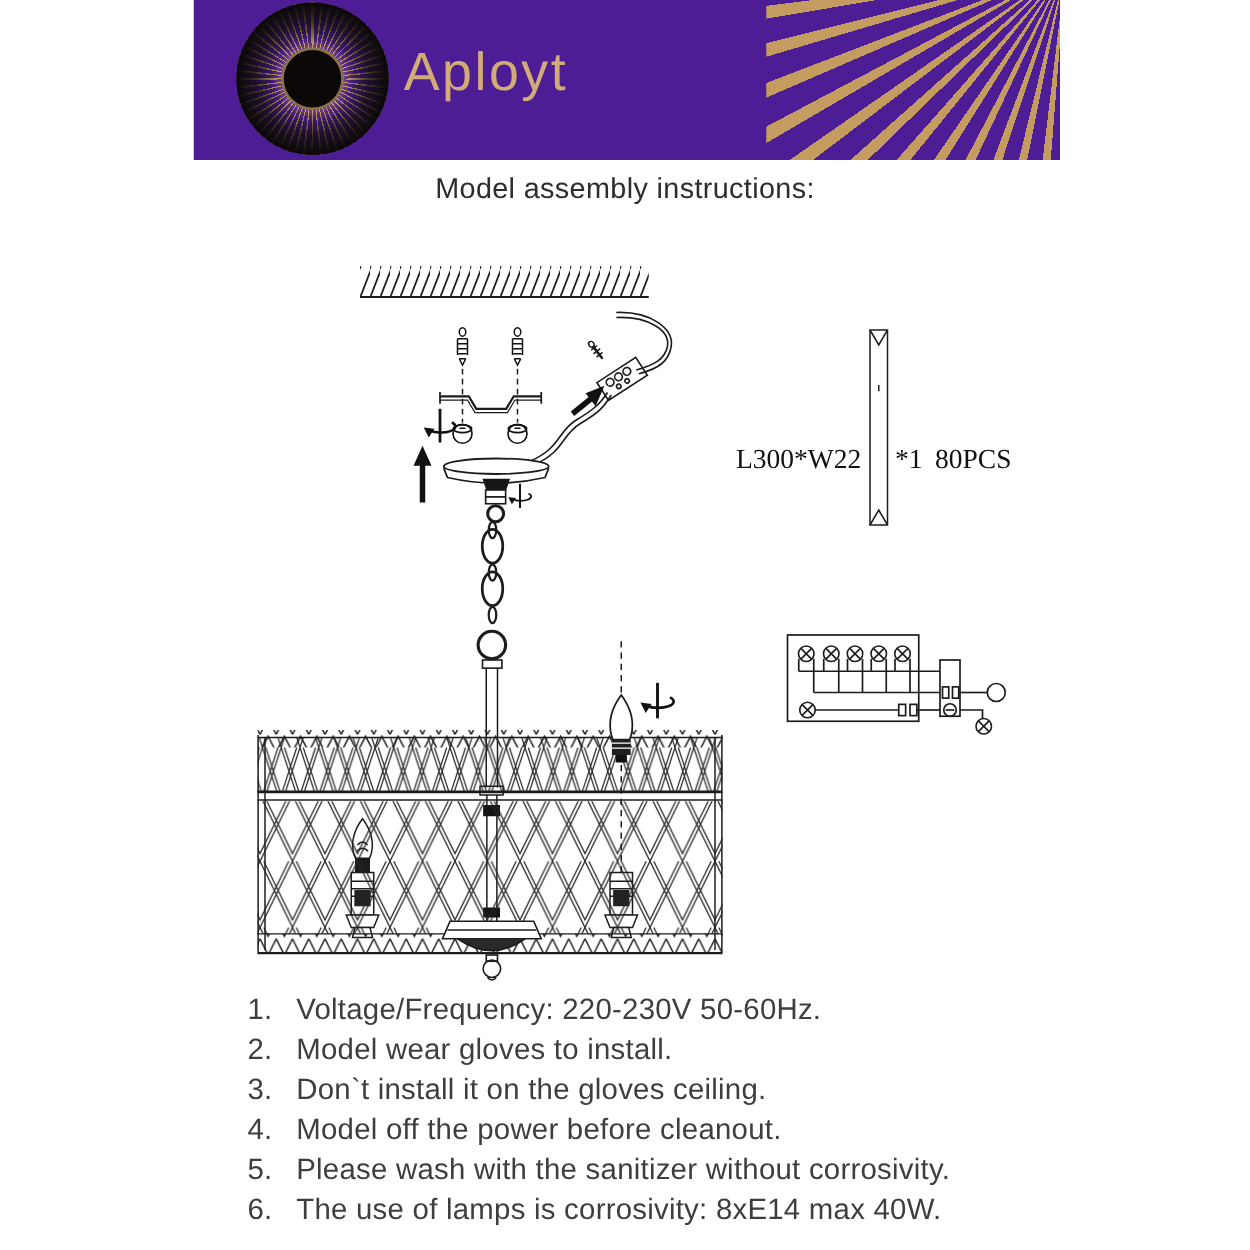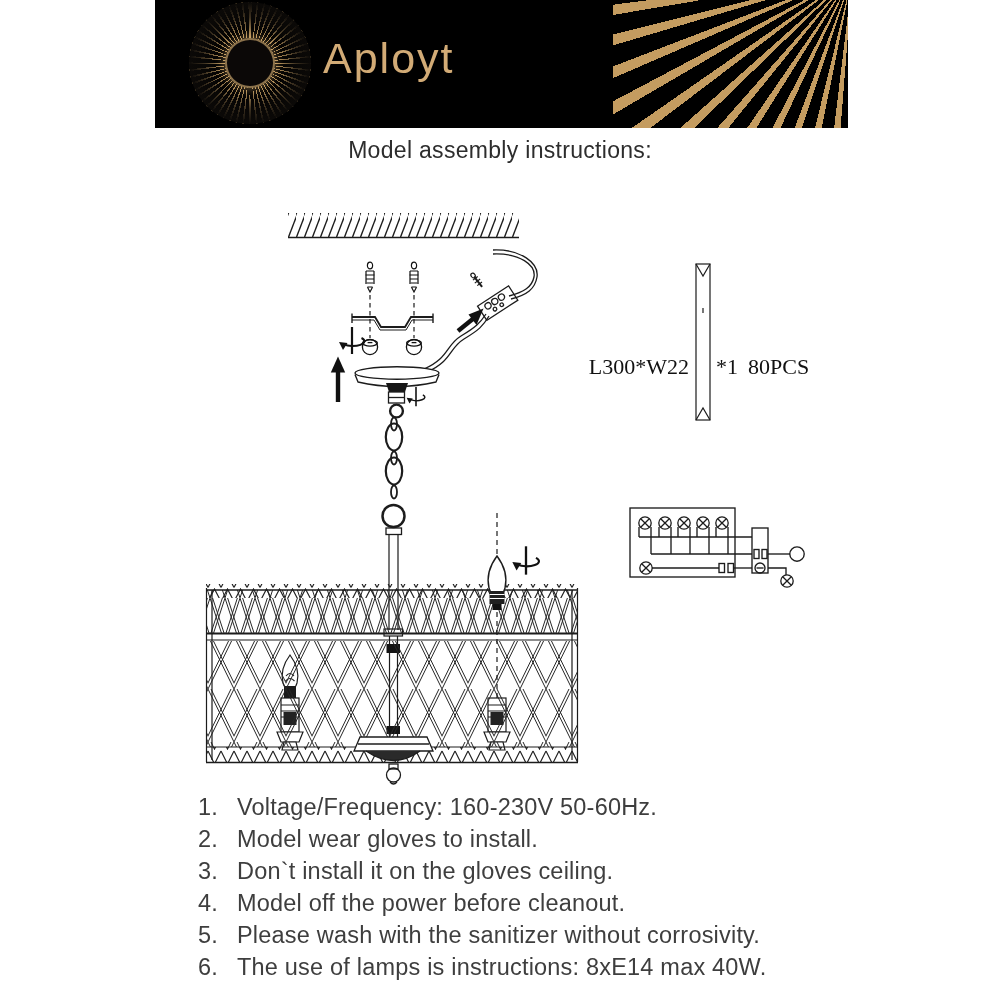"Aployt" .header { background: #000000 -> #4c1d95 }
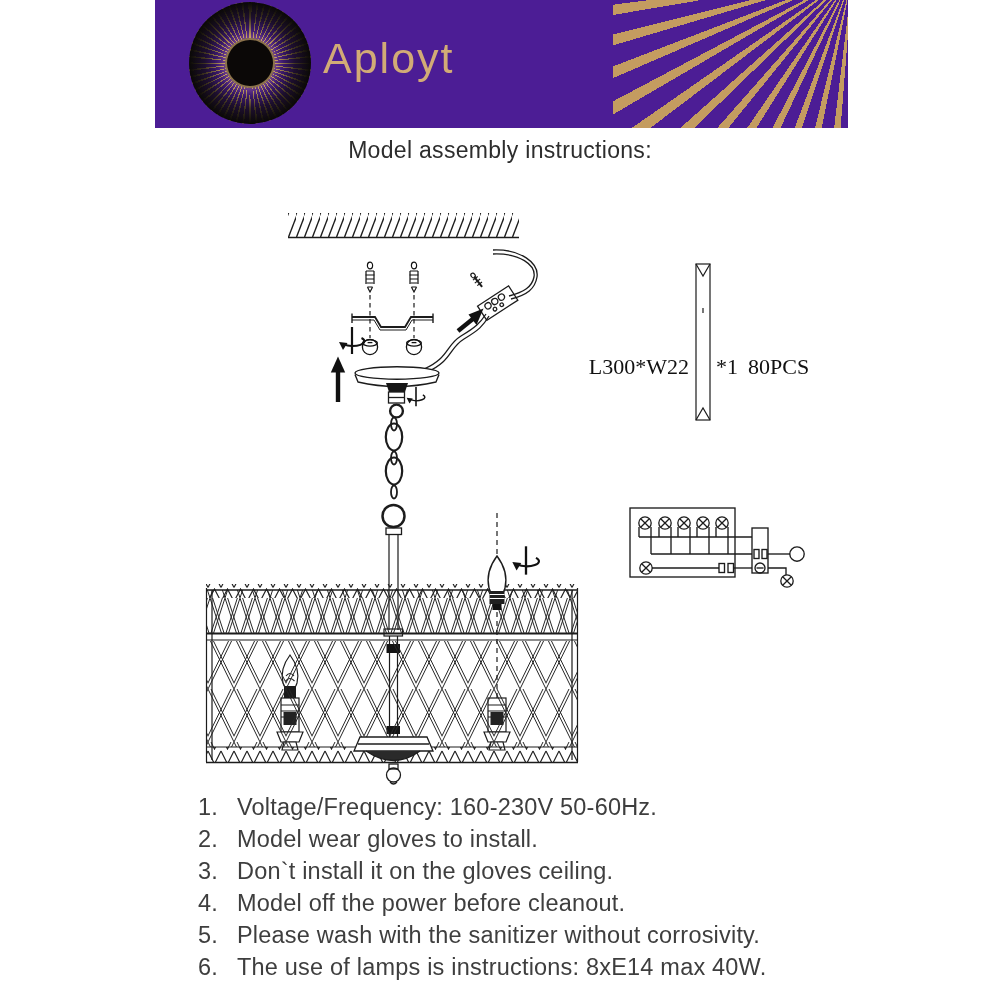"Voltage/Frequency: 160-230V 50-60Hz." span.txt { text: 160-230V -> 220-230V }
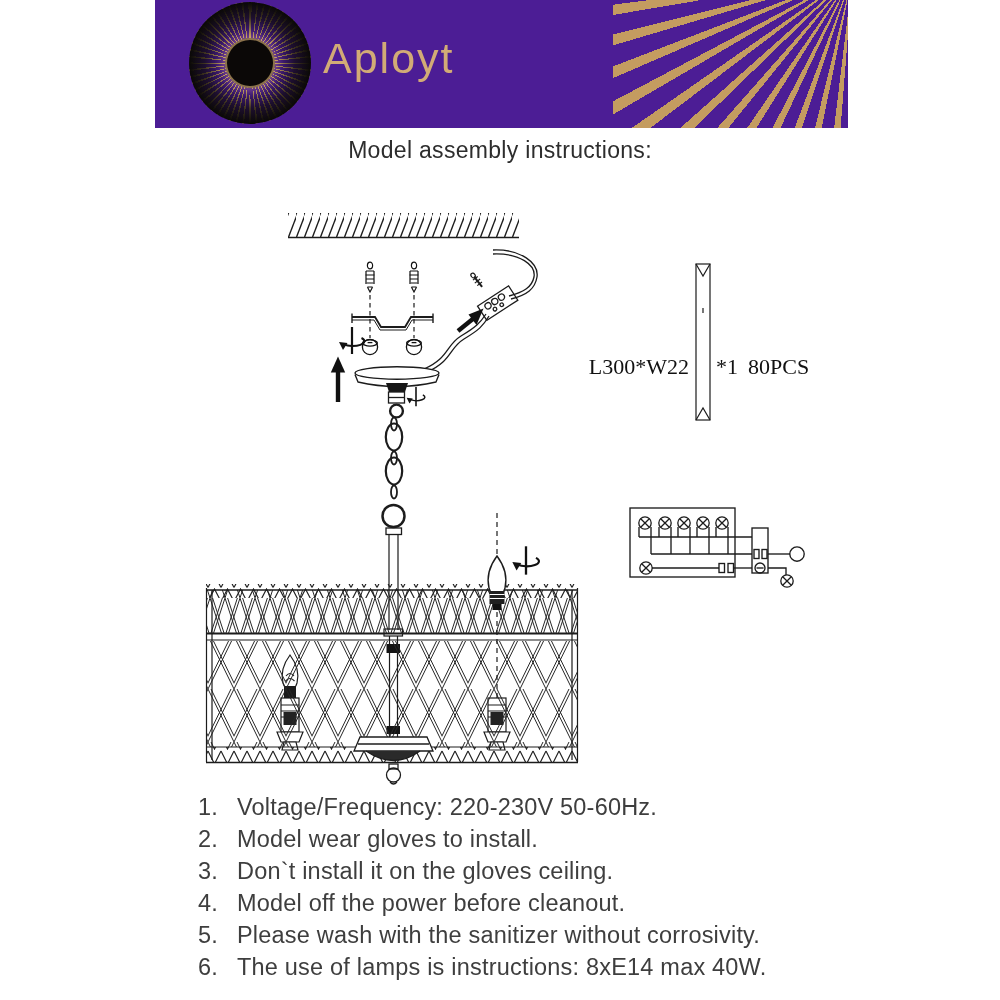"The use of lamps is" span.txt { text: instructions -> corrosivity }
